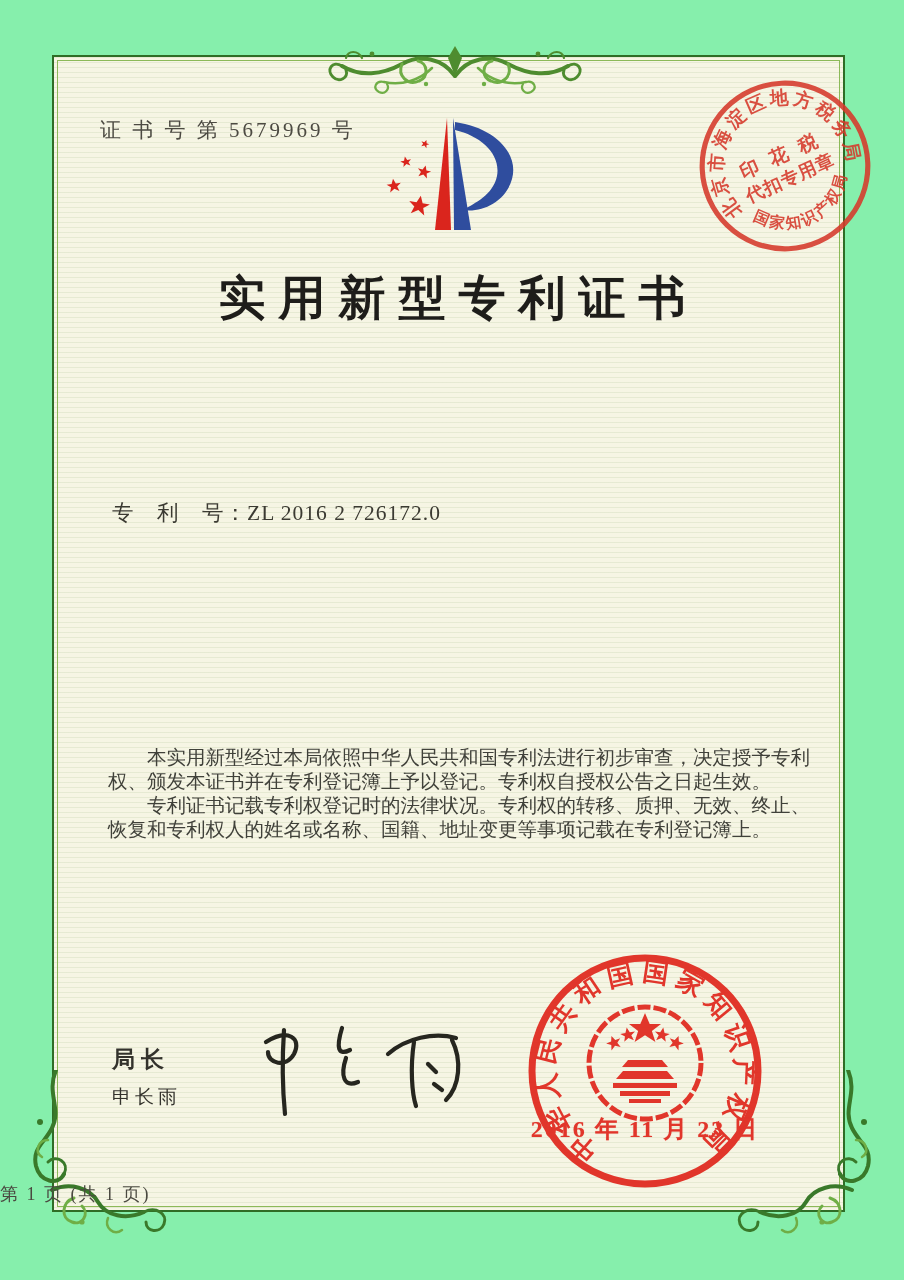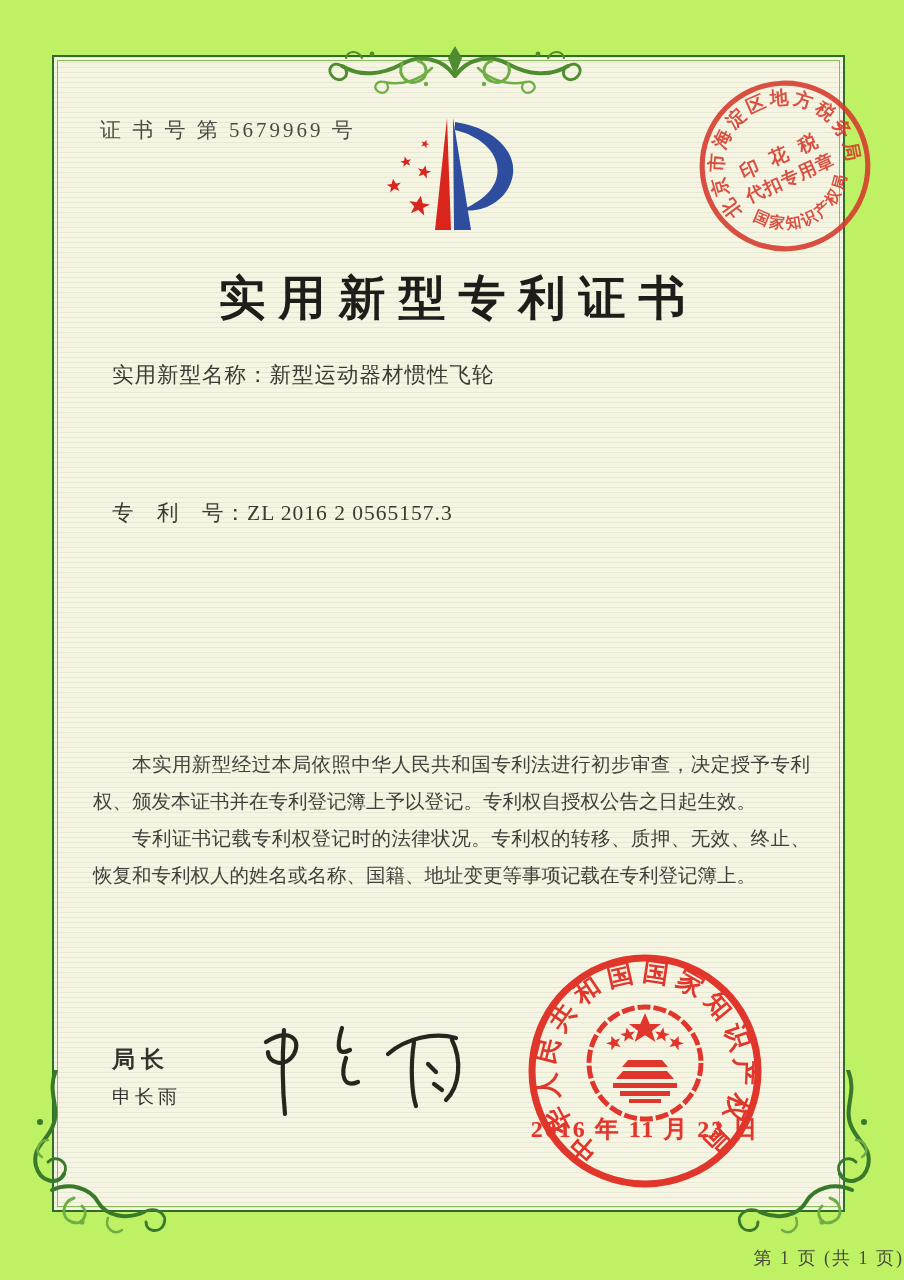"证 书 号 第 5679969" .page { background: #bef264 -> #86efac }
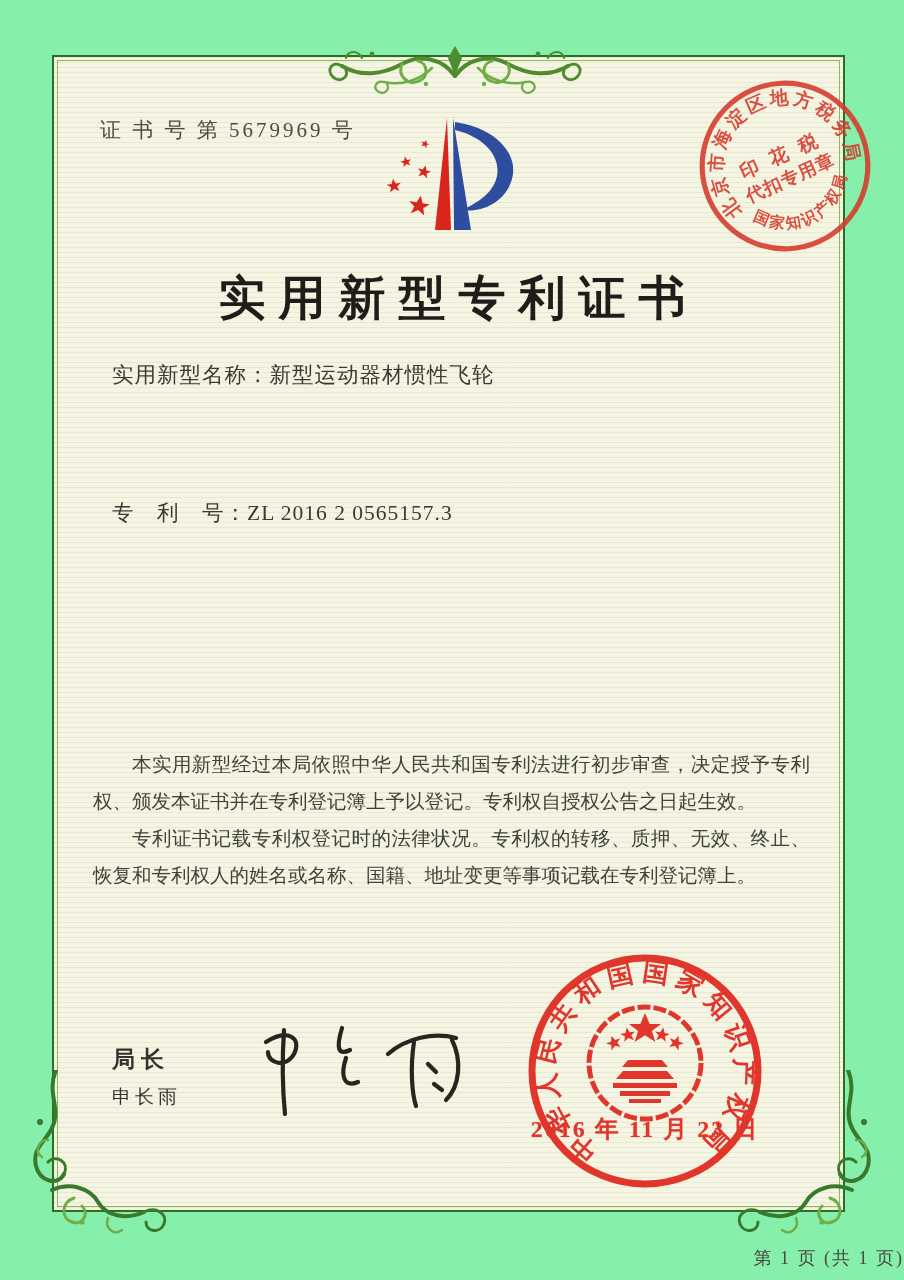"实用新型名称：新型运动器材惯性飞轮" div.field { html: <div> <span>实用新型名称：</span><span>新型运动器材惯性飞轮</span> </div> -> none }
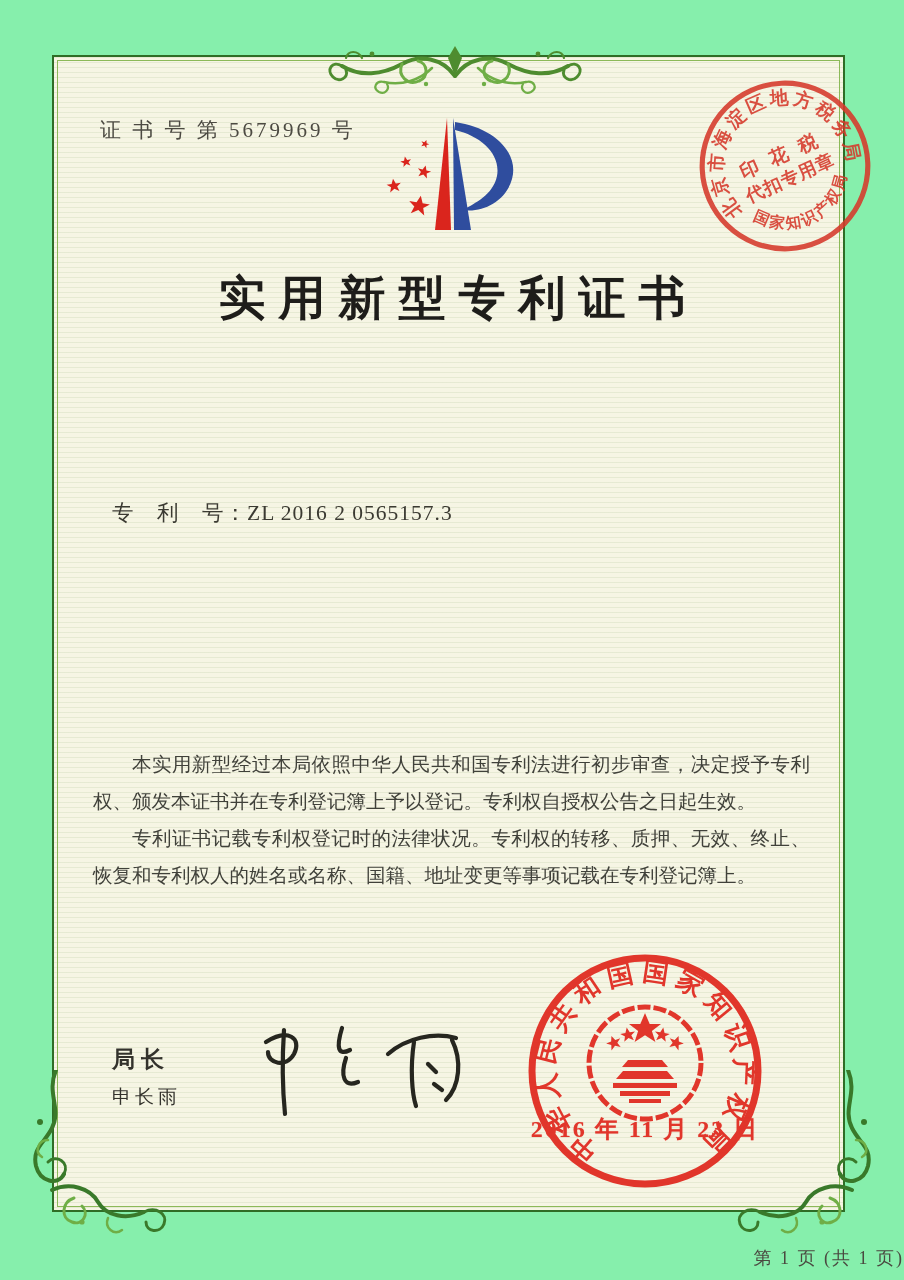"ZL 2016 2 0565157.3" span.fvalue { text: 0565157.3 -> 726172.0 }
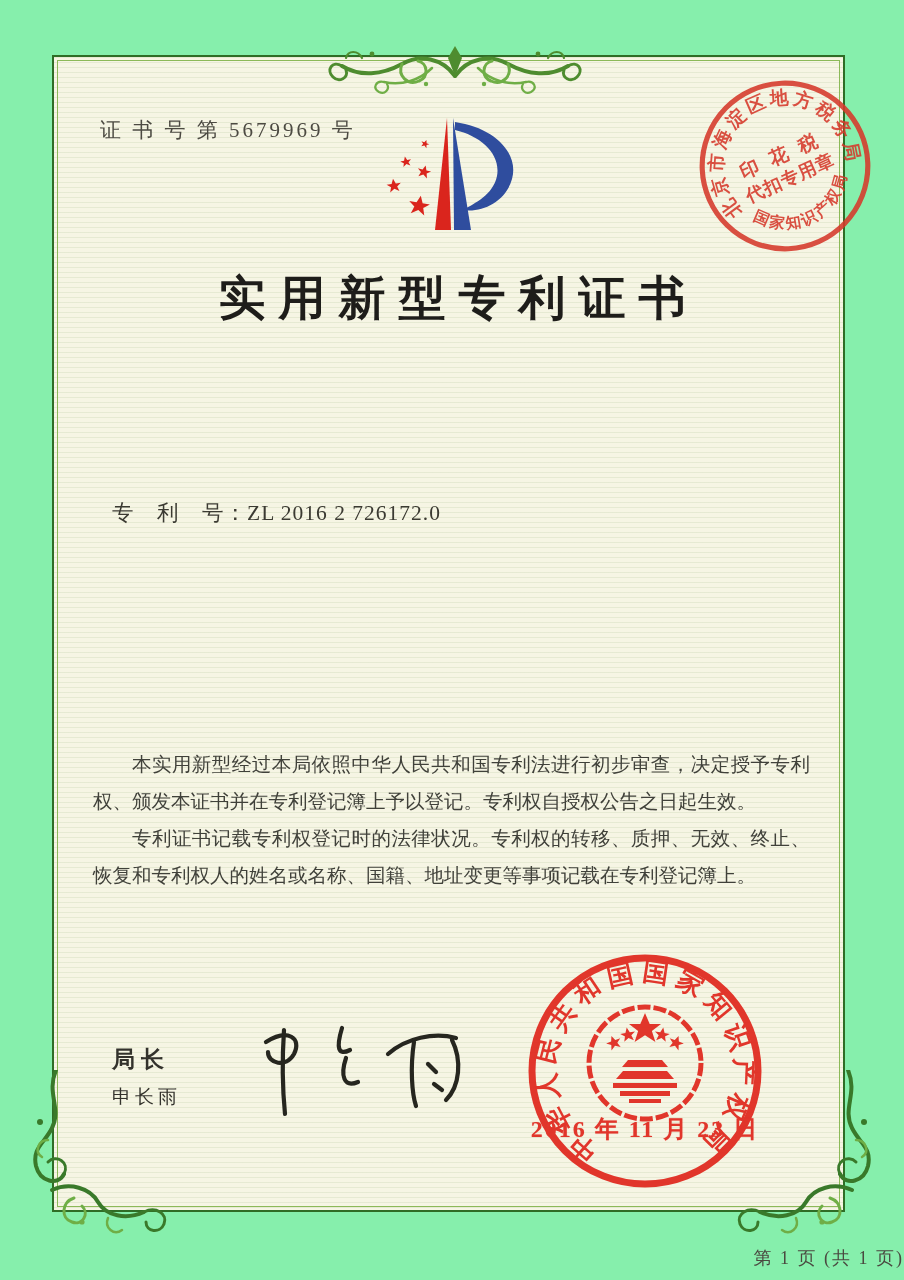"本实用新型经过本局依照中华人民共和国专利法进行初步审查，决定授予专利权、颁发本证" .paras { left: 93px -> 108px; line-height: 37px -> 24px }
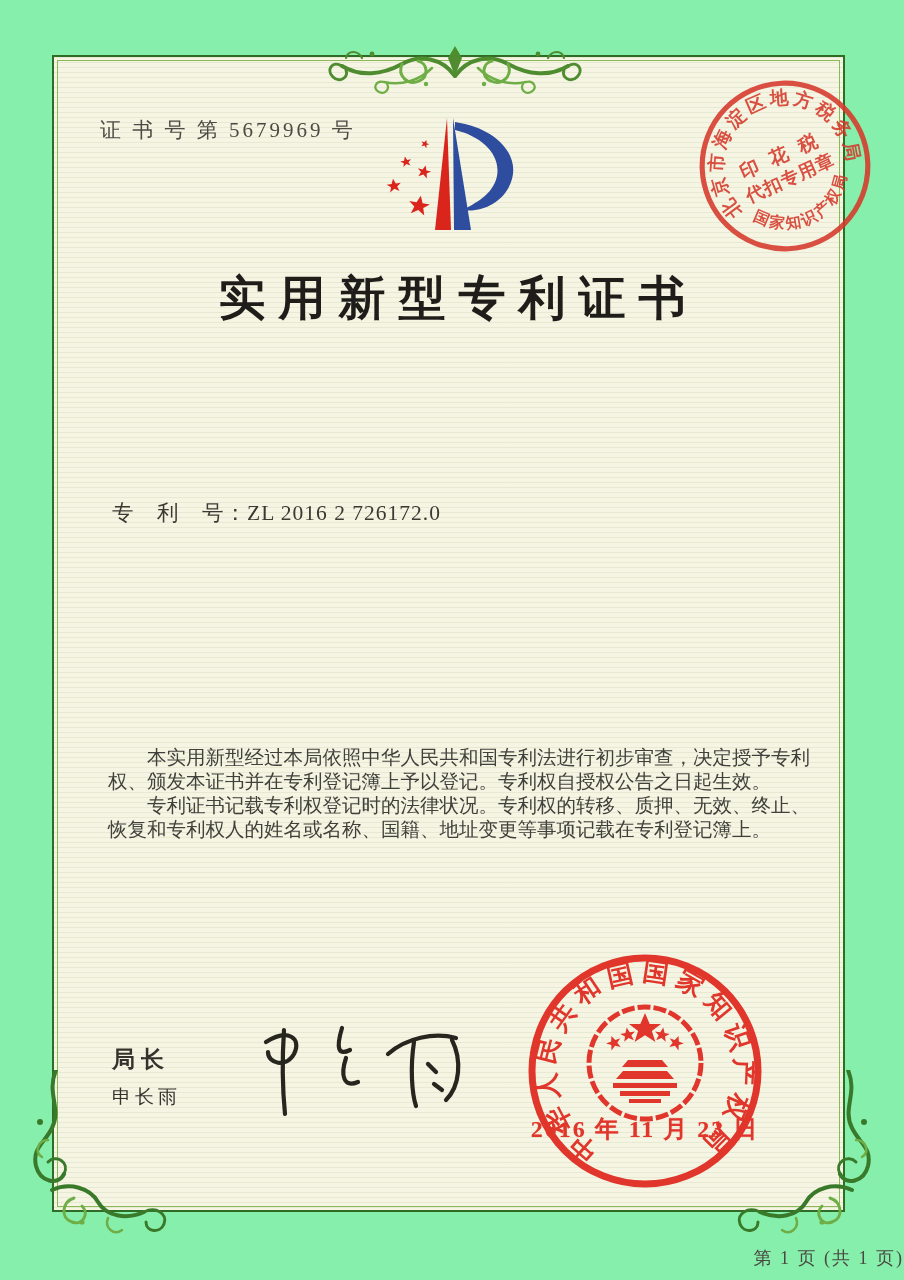"第 1 页 (共 1" .footer-page { text-align: right -> left; top: 1246px -> 1182px }
